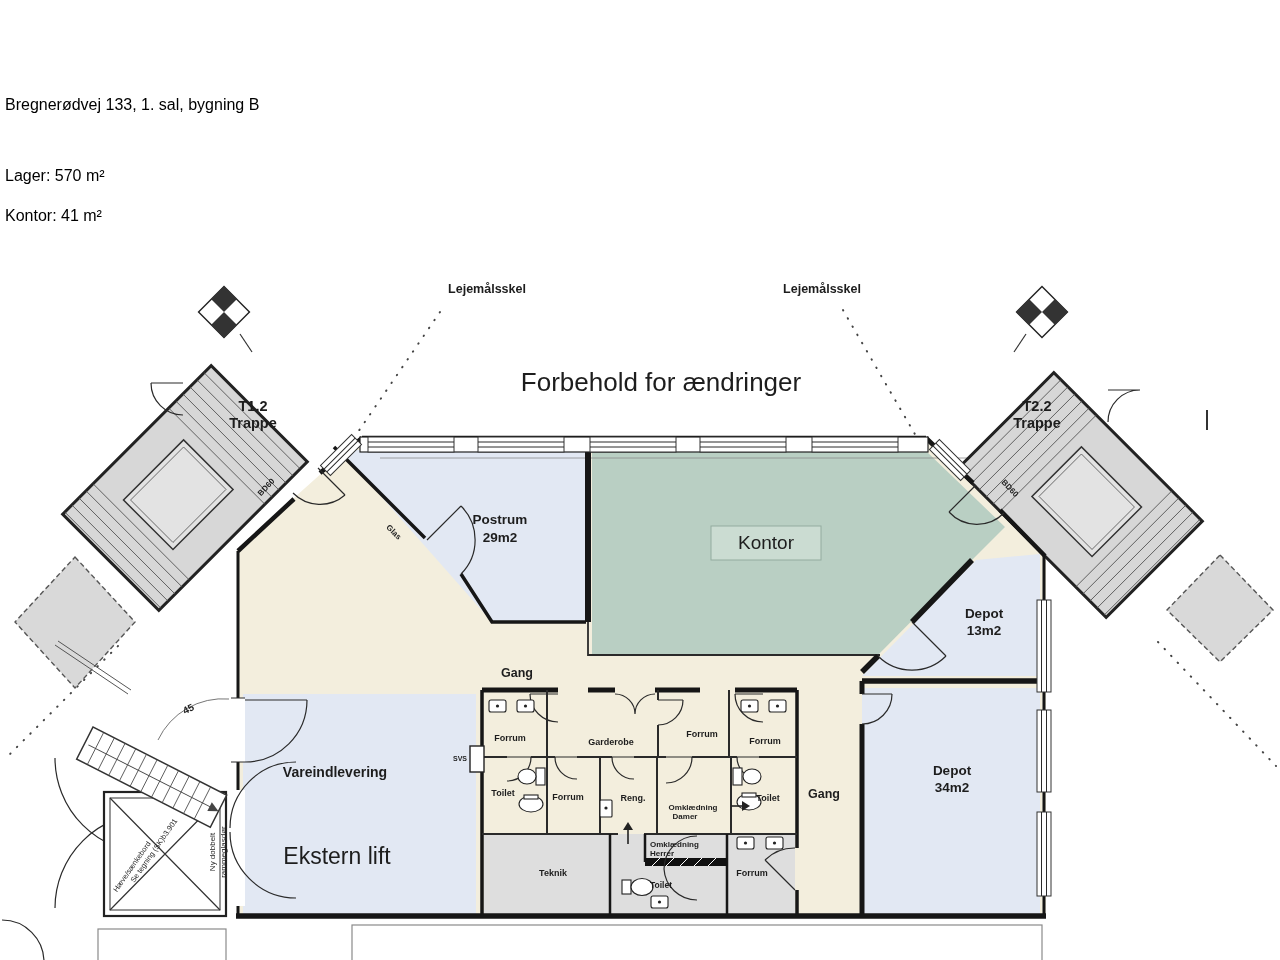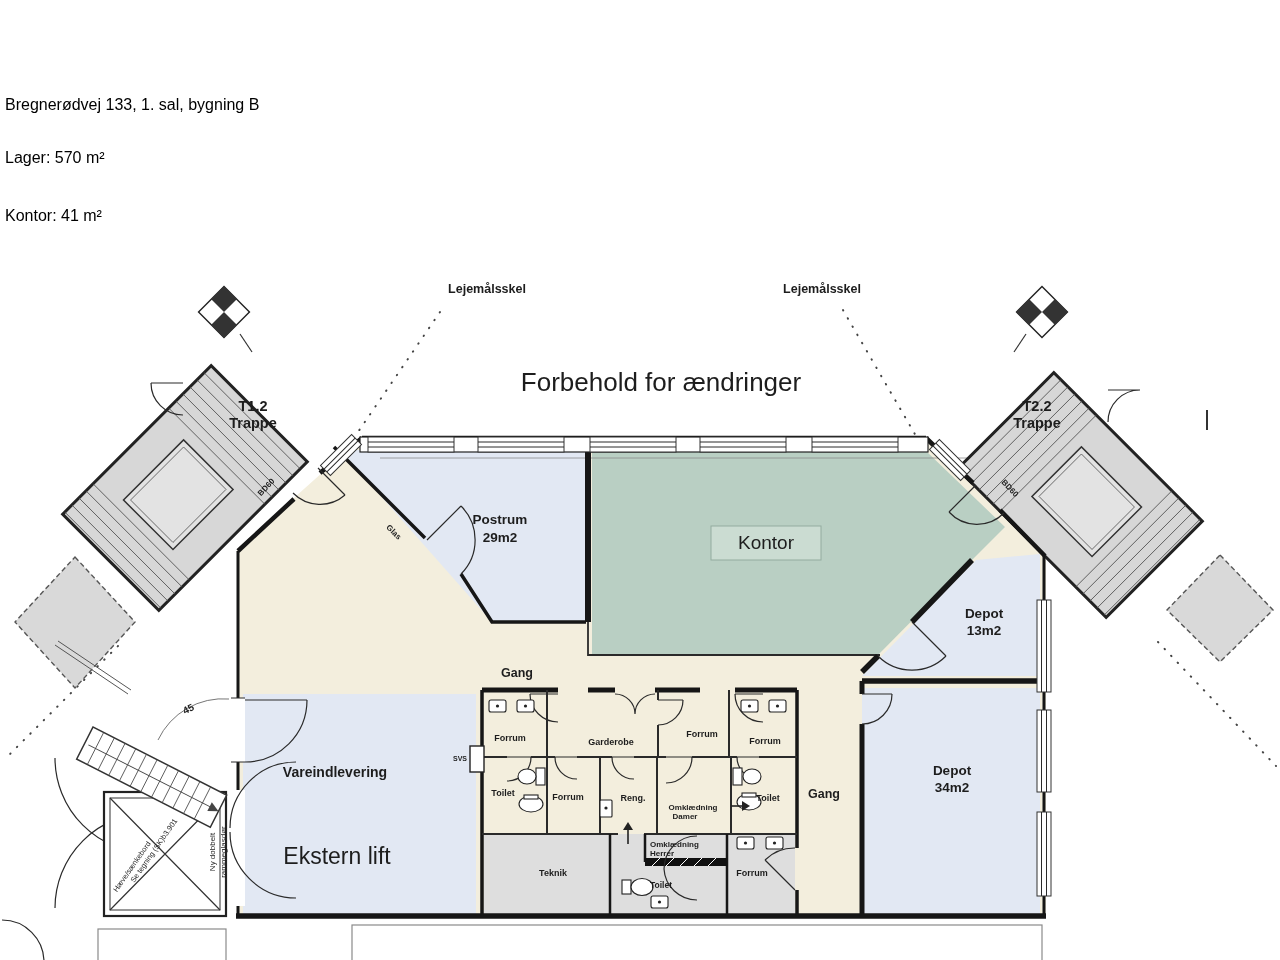"Lager: 570 m²" div.hdr { top: 149px -> 167px }
